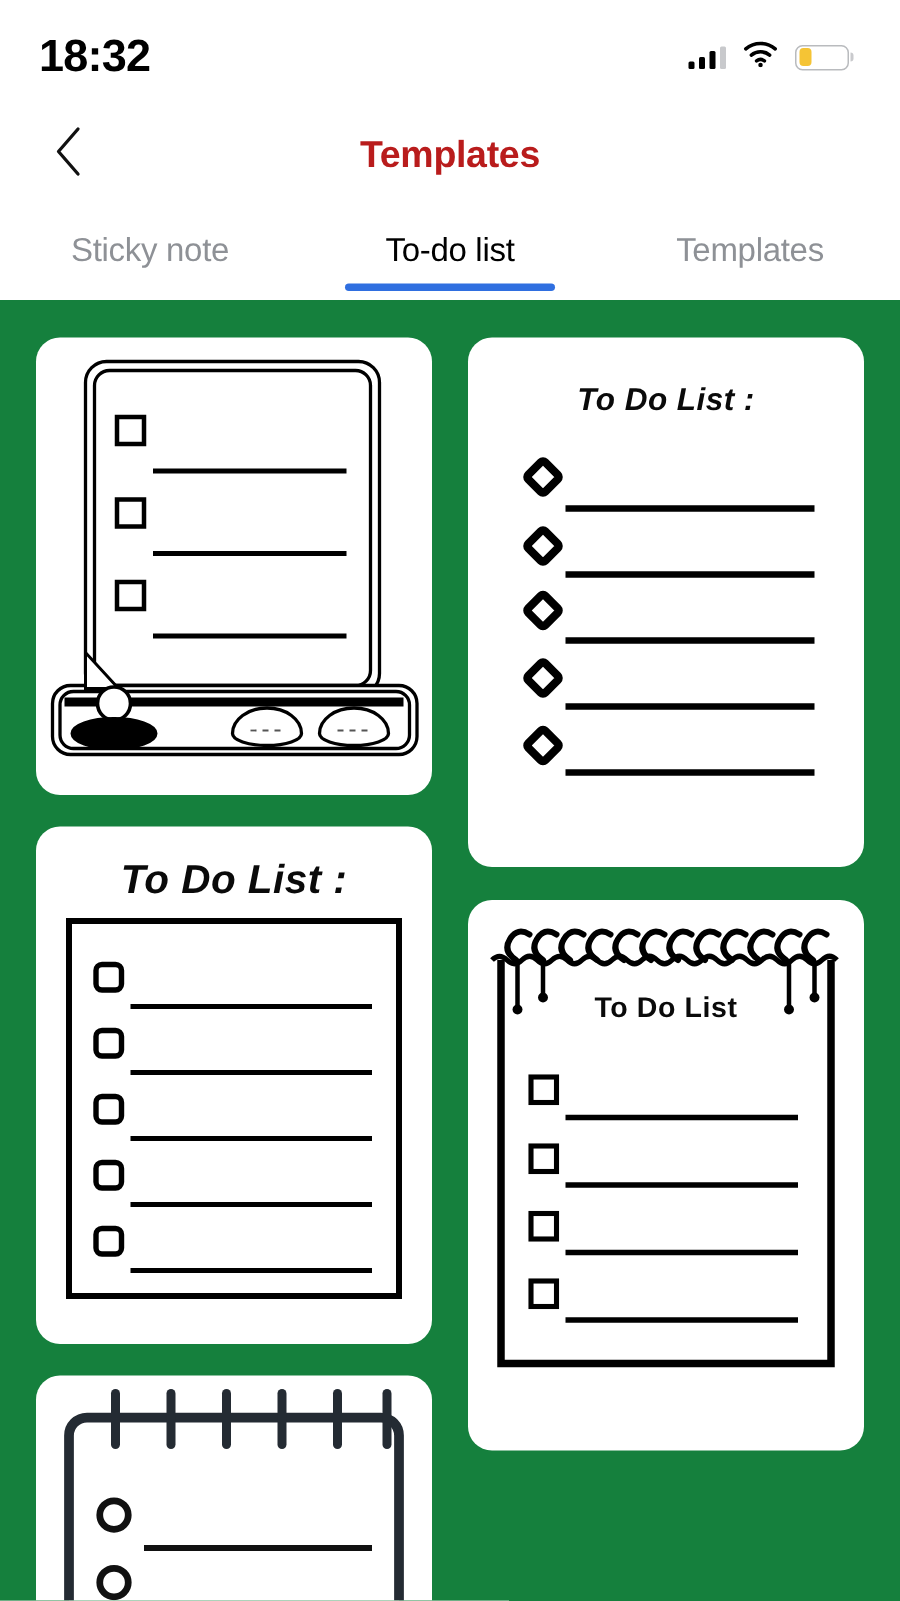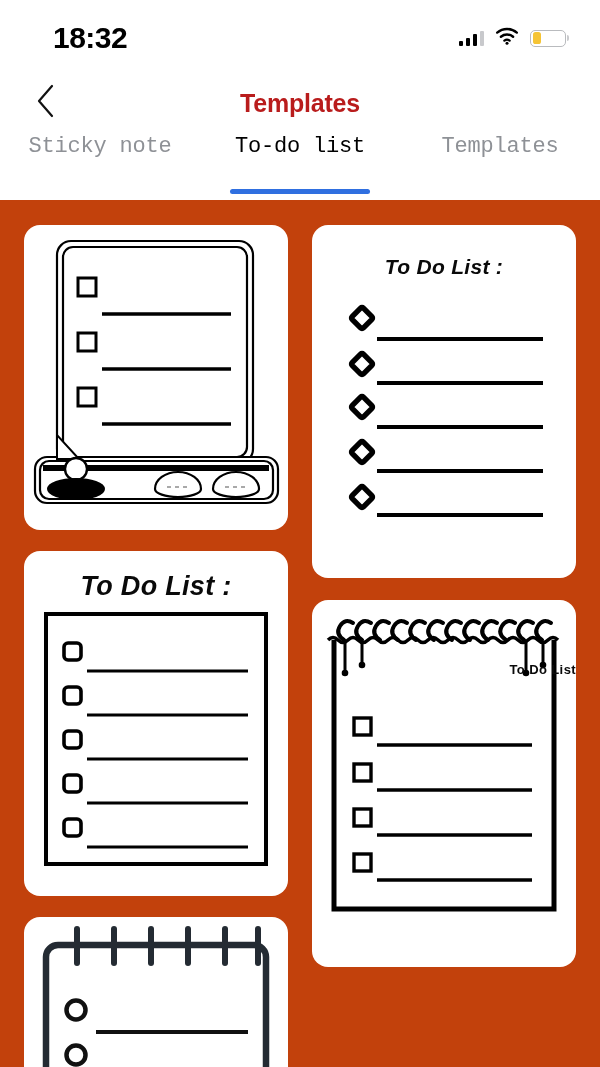"18:32" .status-time { margin-left: 53px -> 26px }
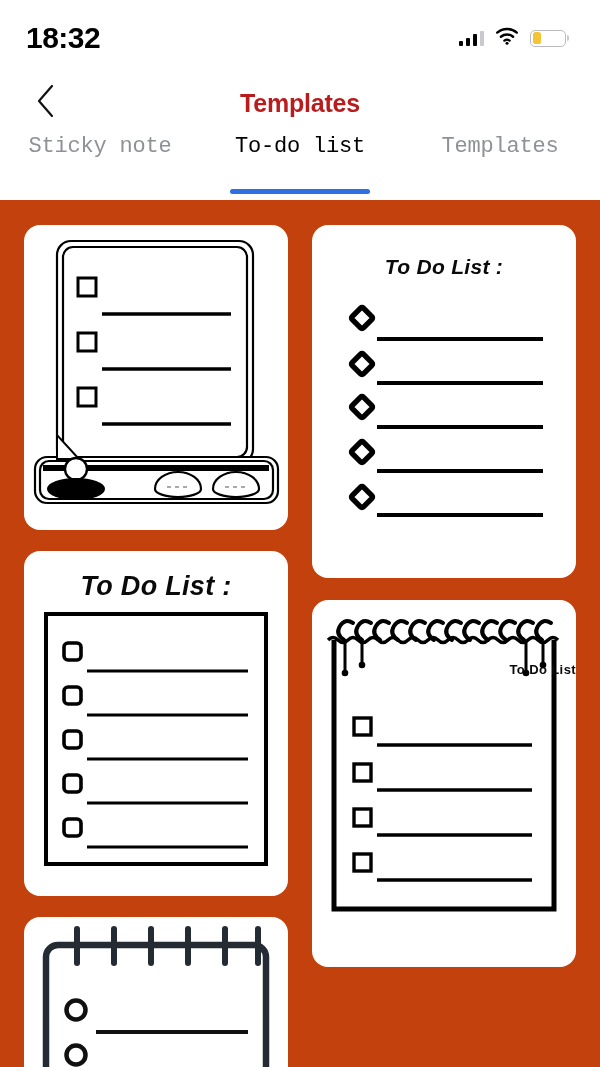"Sticky note" .tab { font-family: Liberation Mono, monospace -> none; justify-content: none -> center }
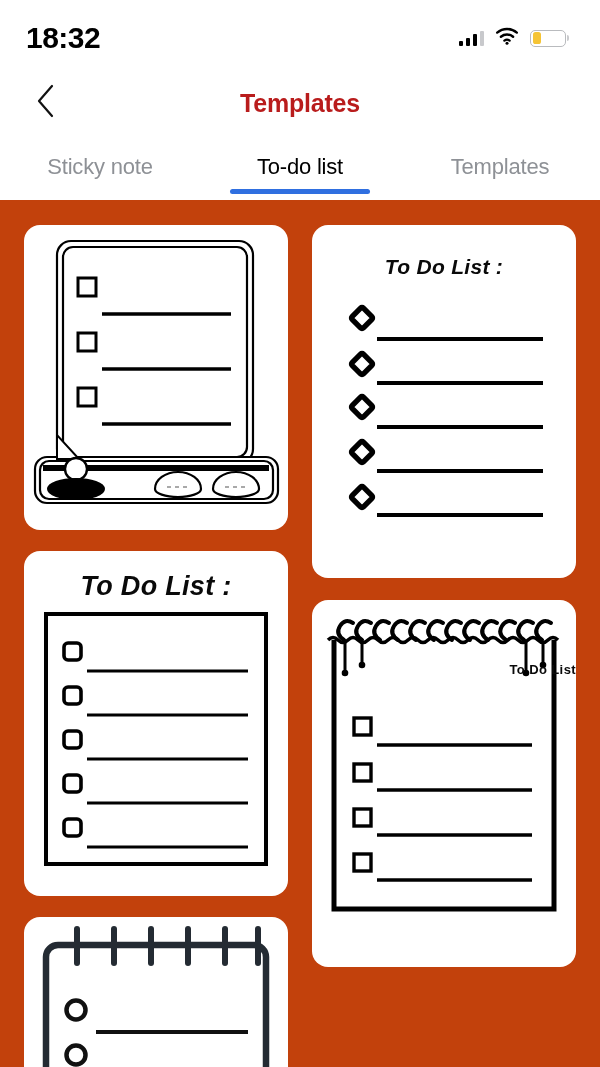"To Do List :" .gallery { background: #c2410c -> #15803d }
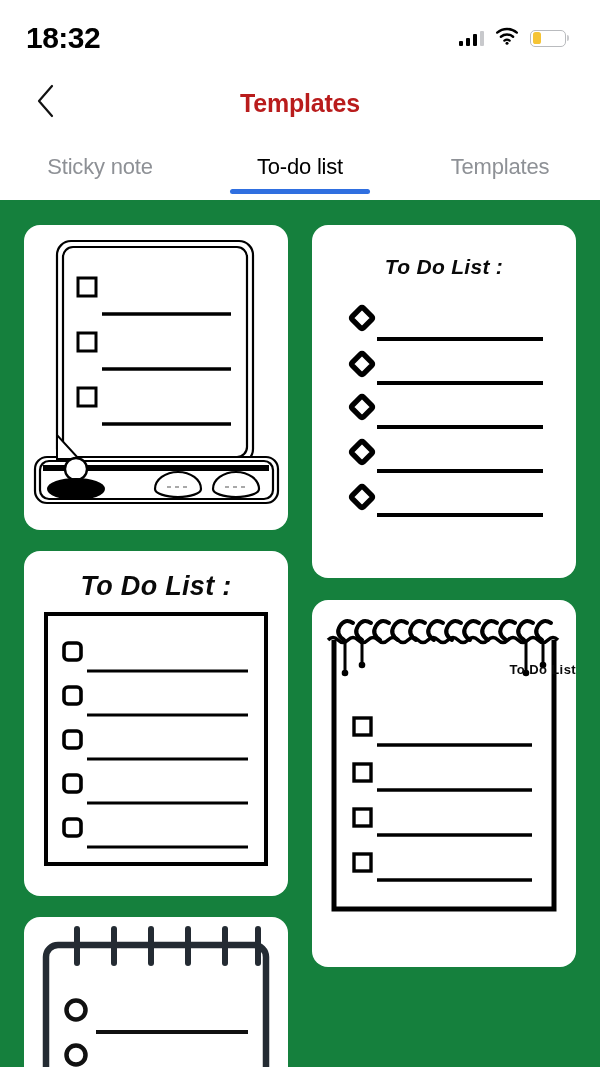"To Do List" div.tpl-title { font-size: 13px -> 19px; text-align: right -> none }
